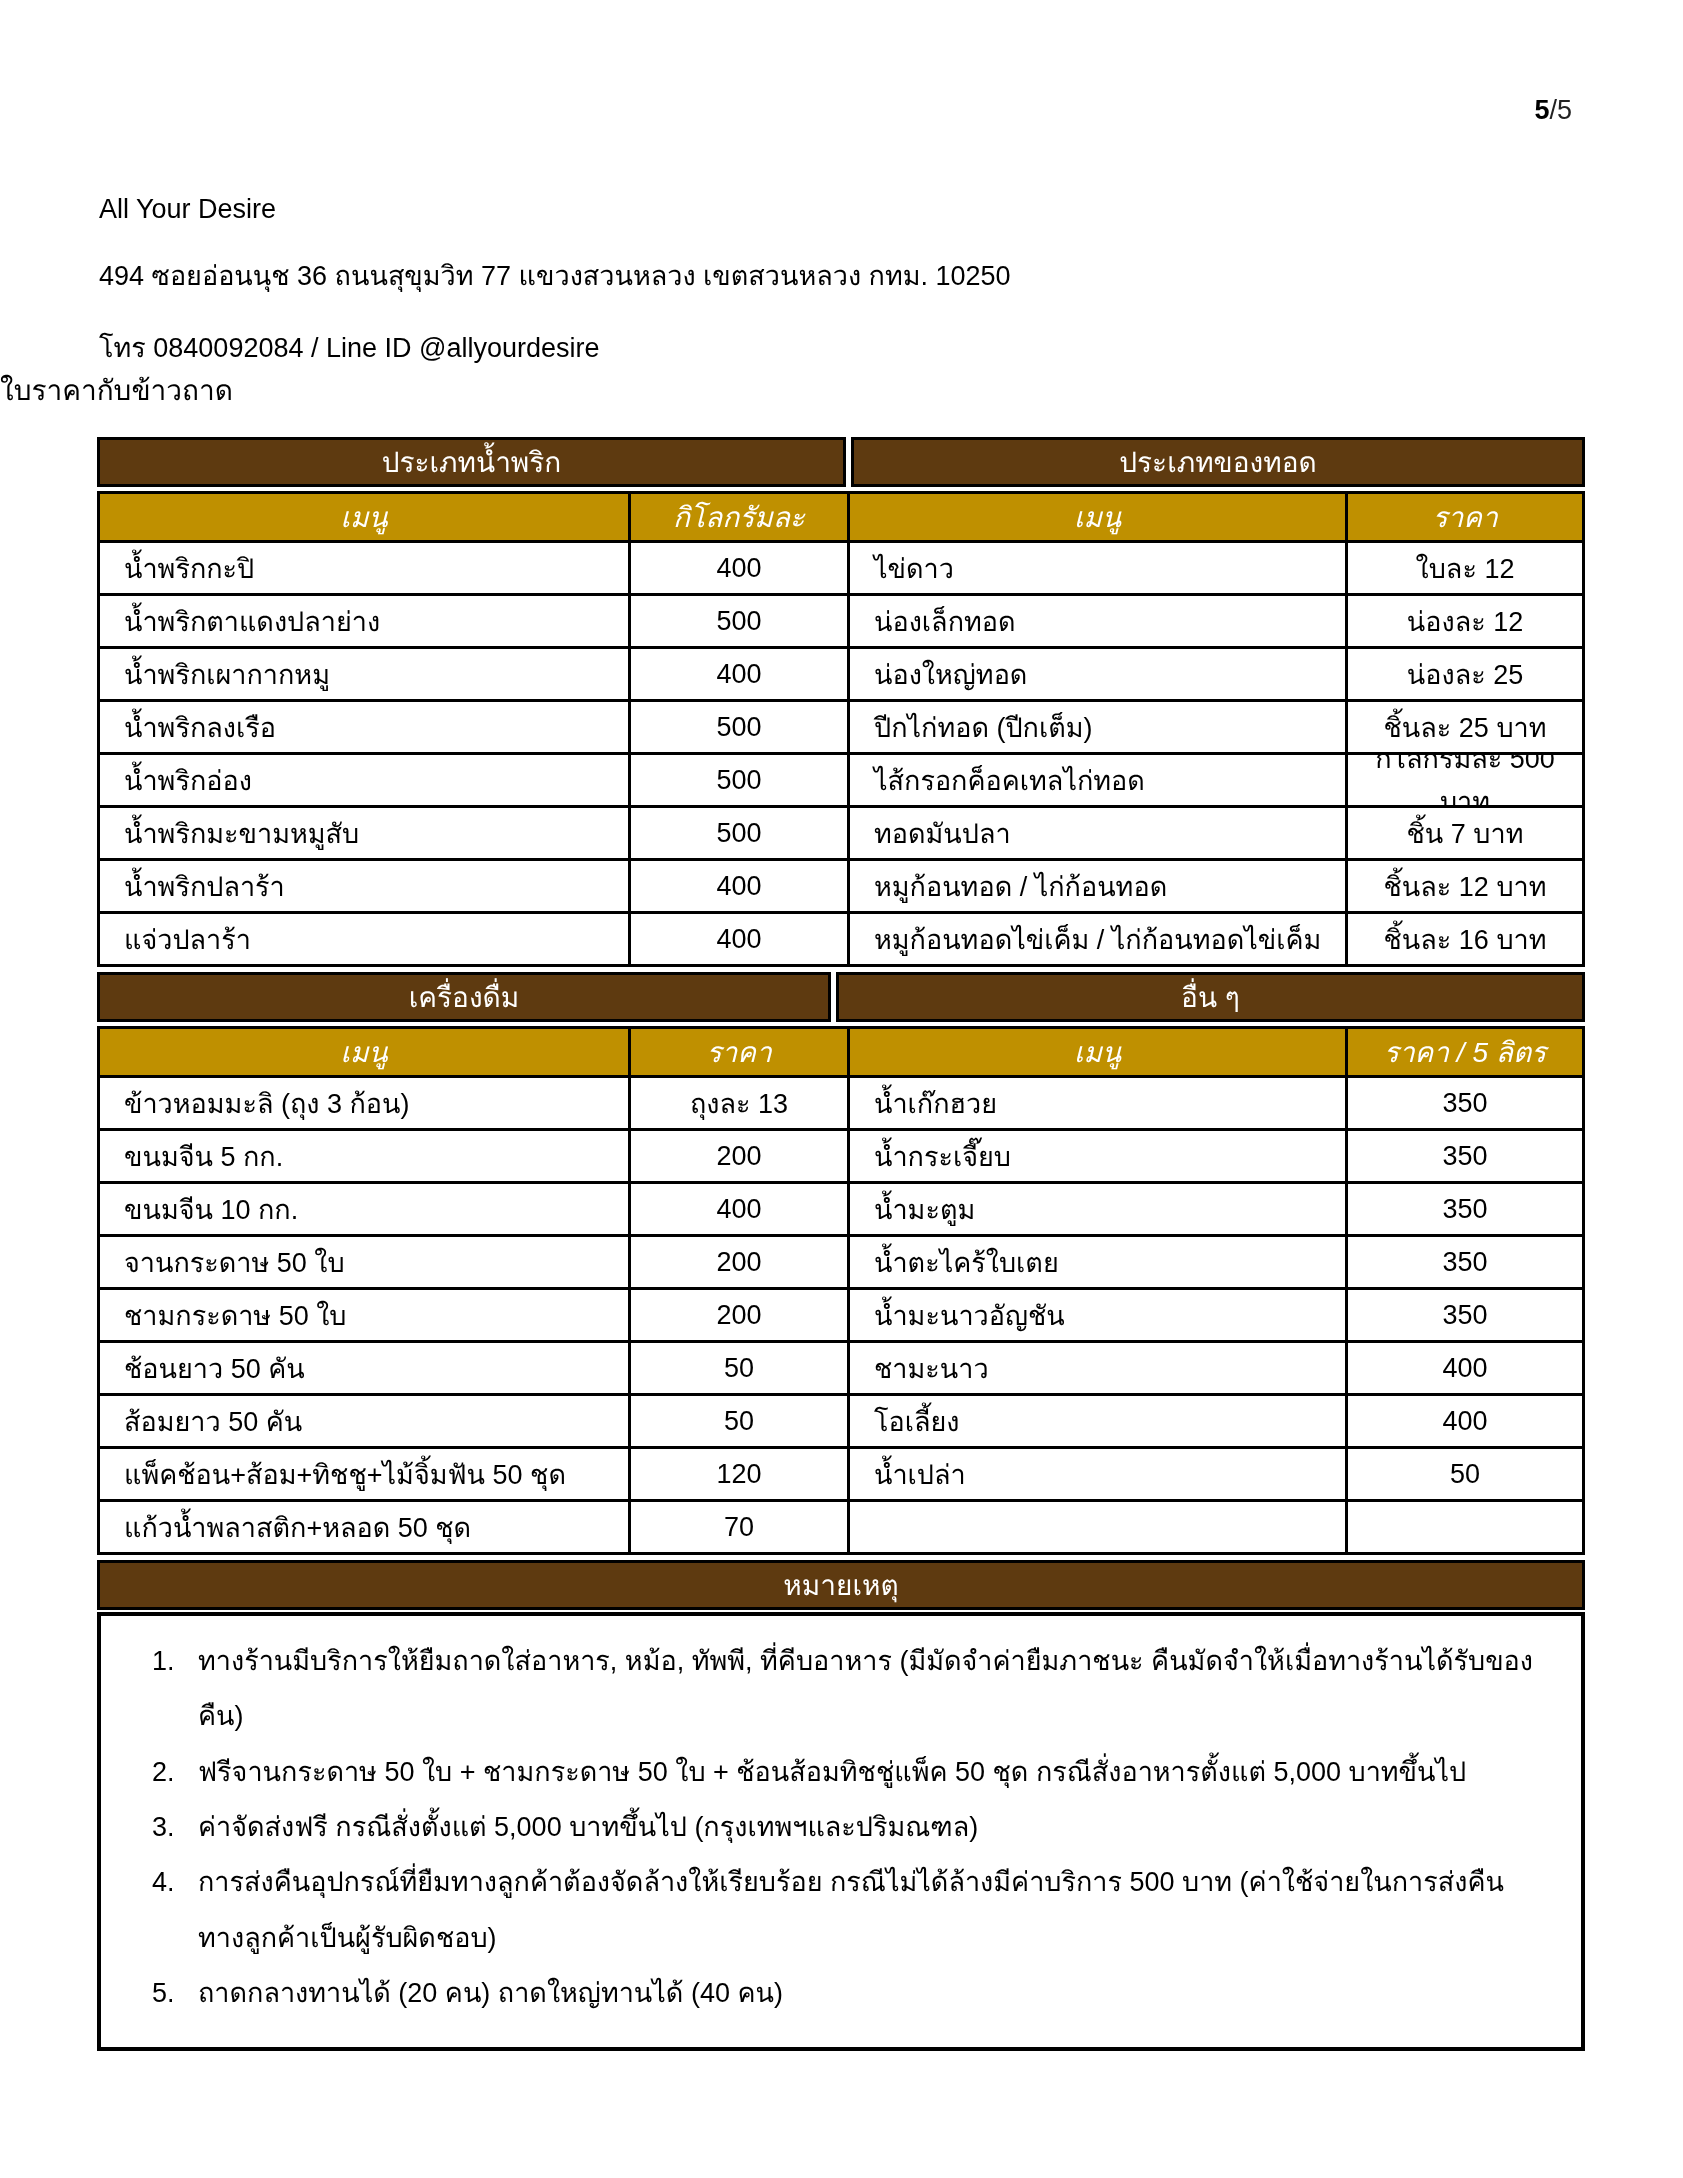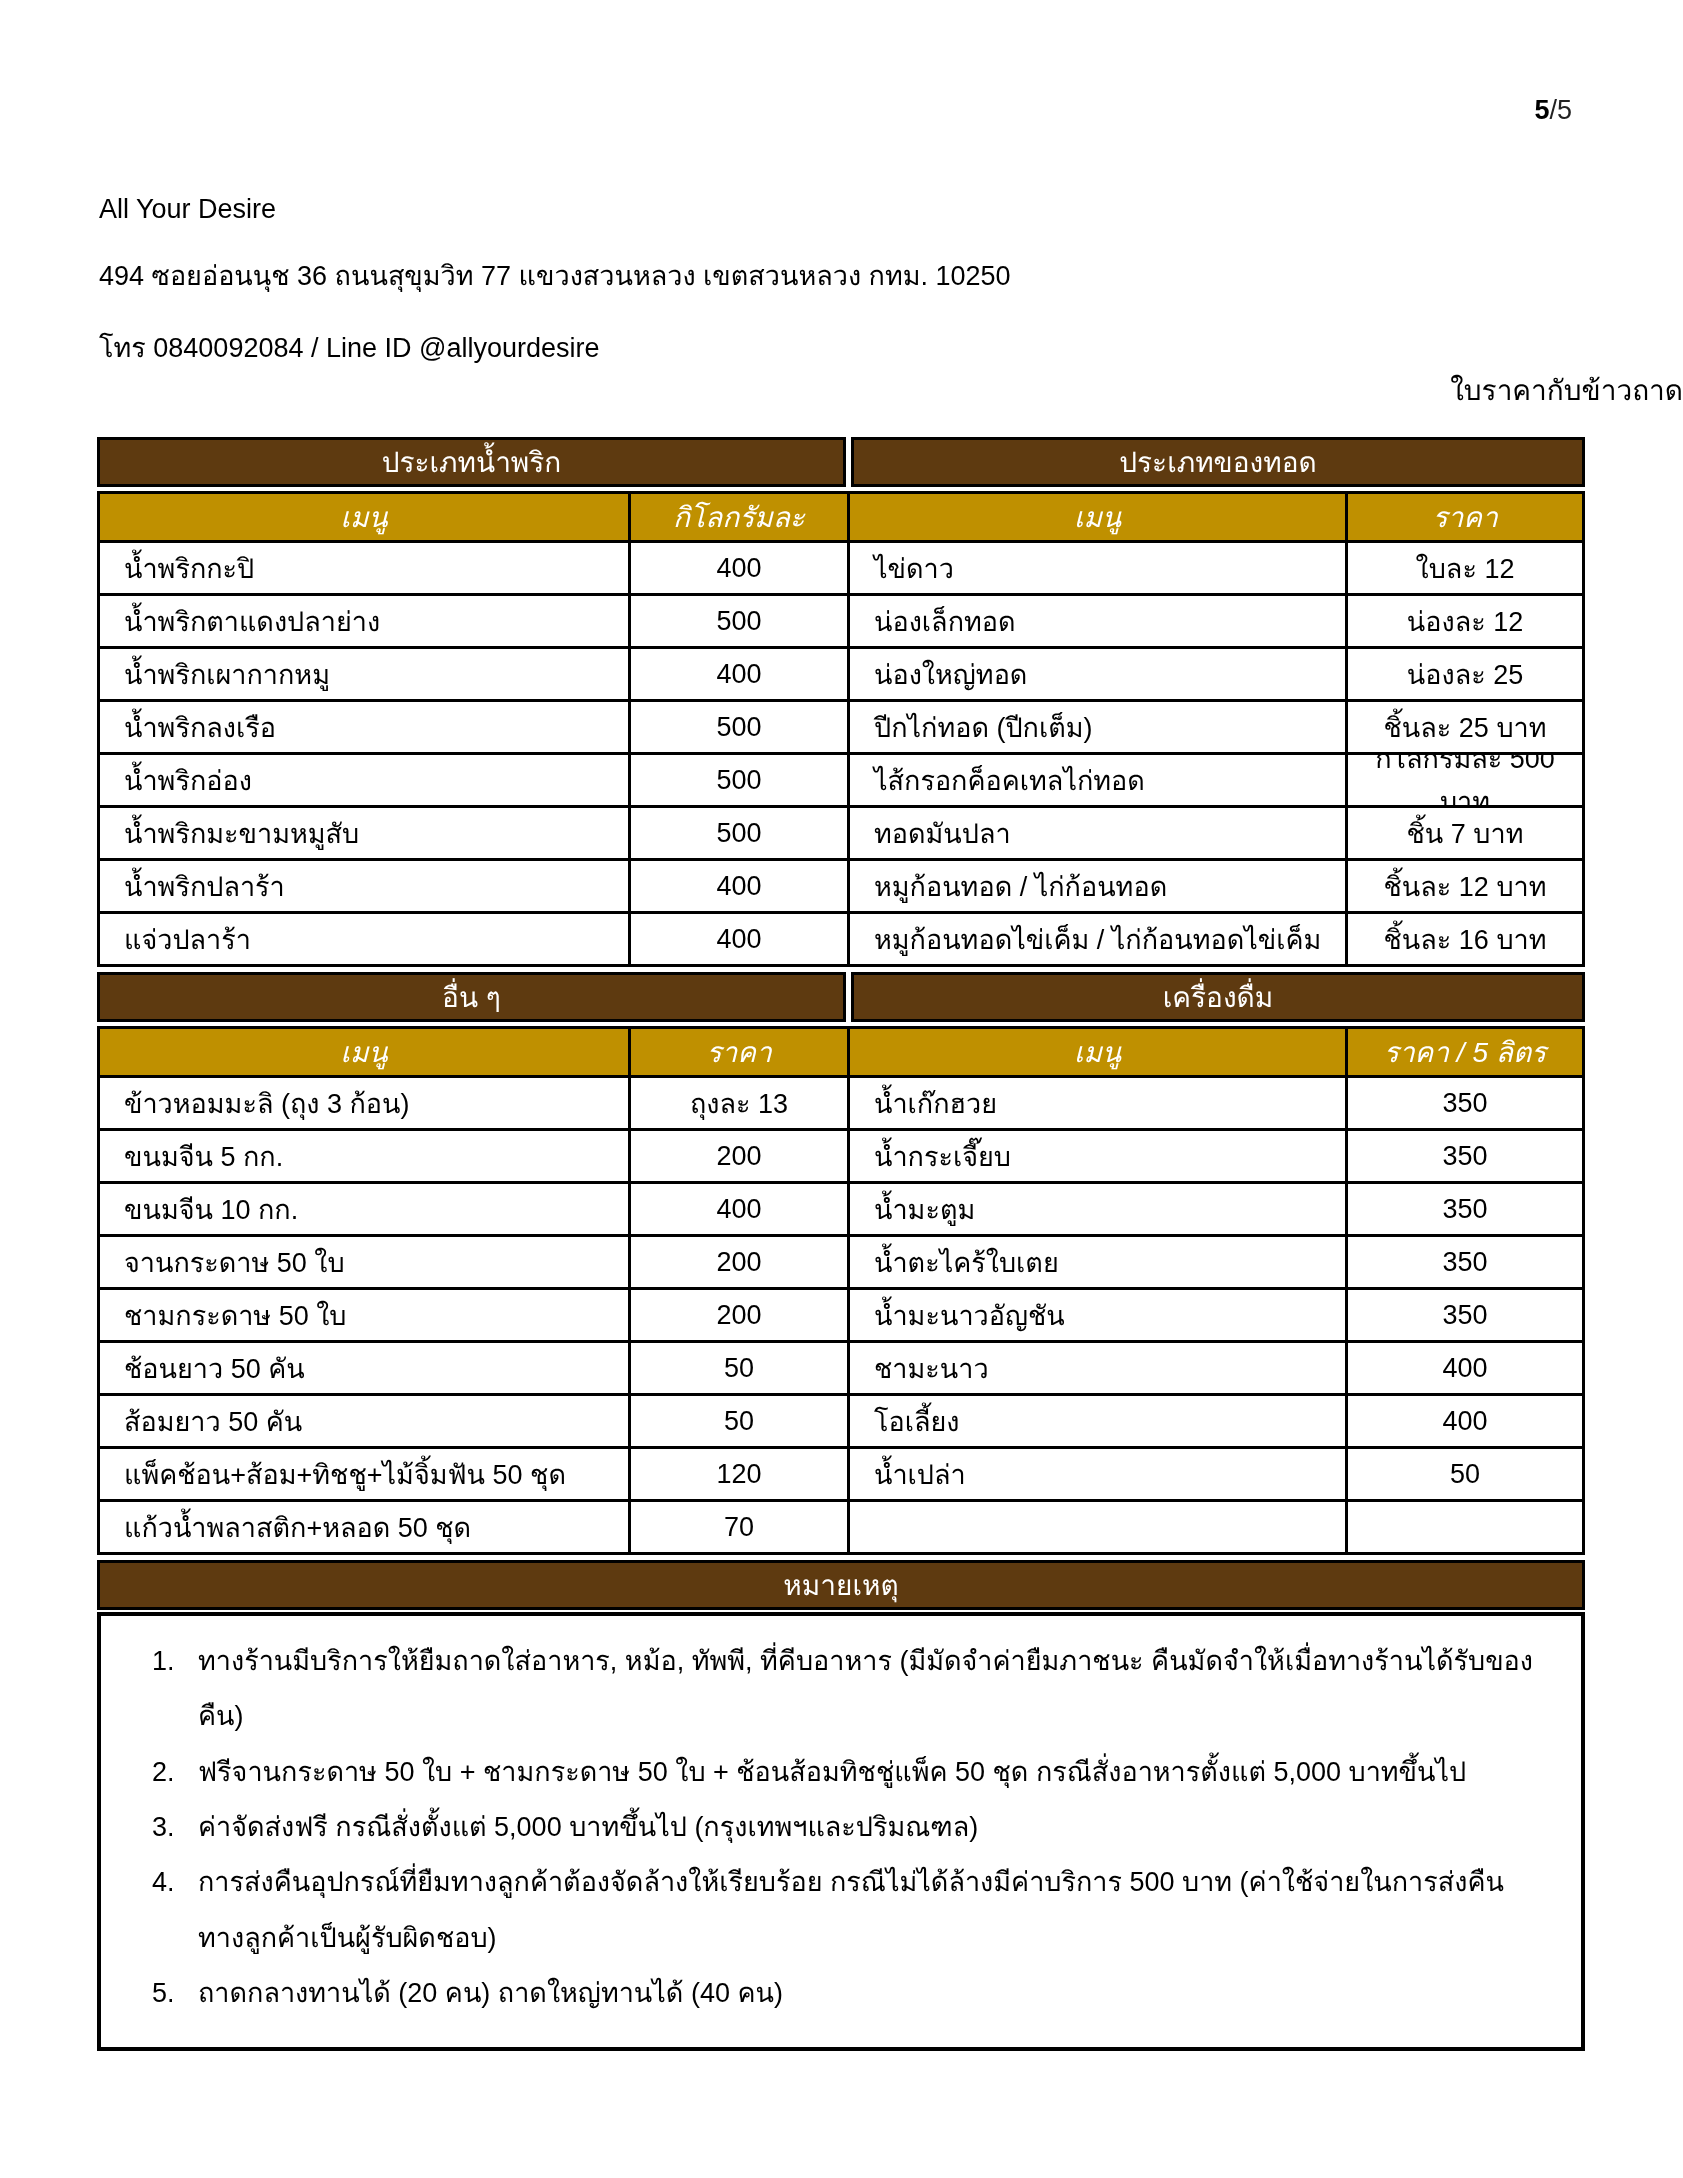"ใบราคากับข้าวถาด" .doc-title { text-align: right -> left }
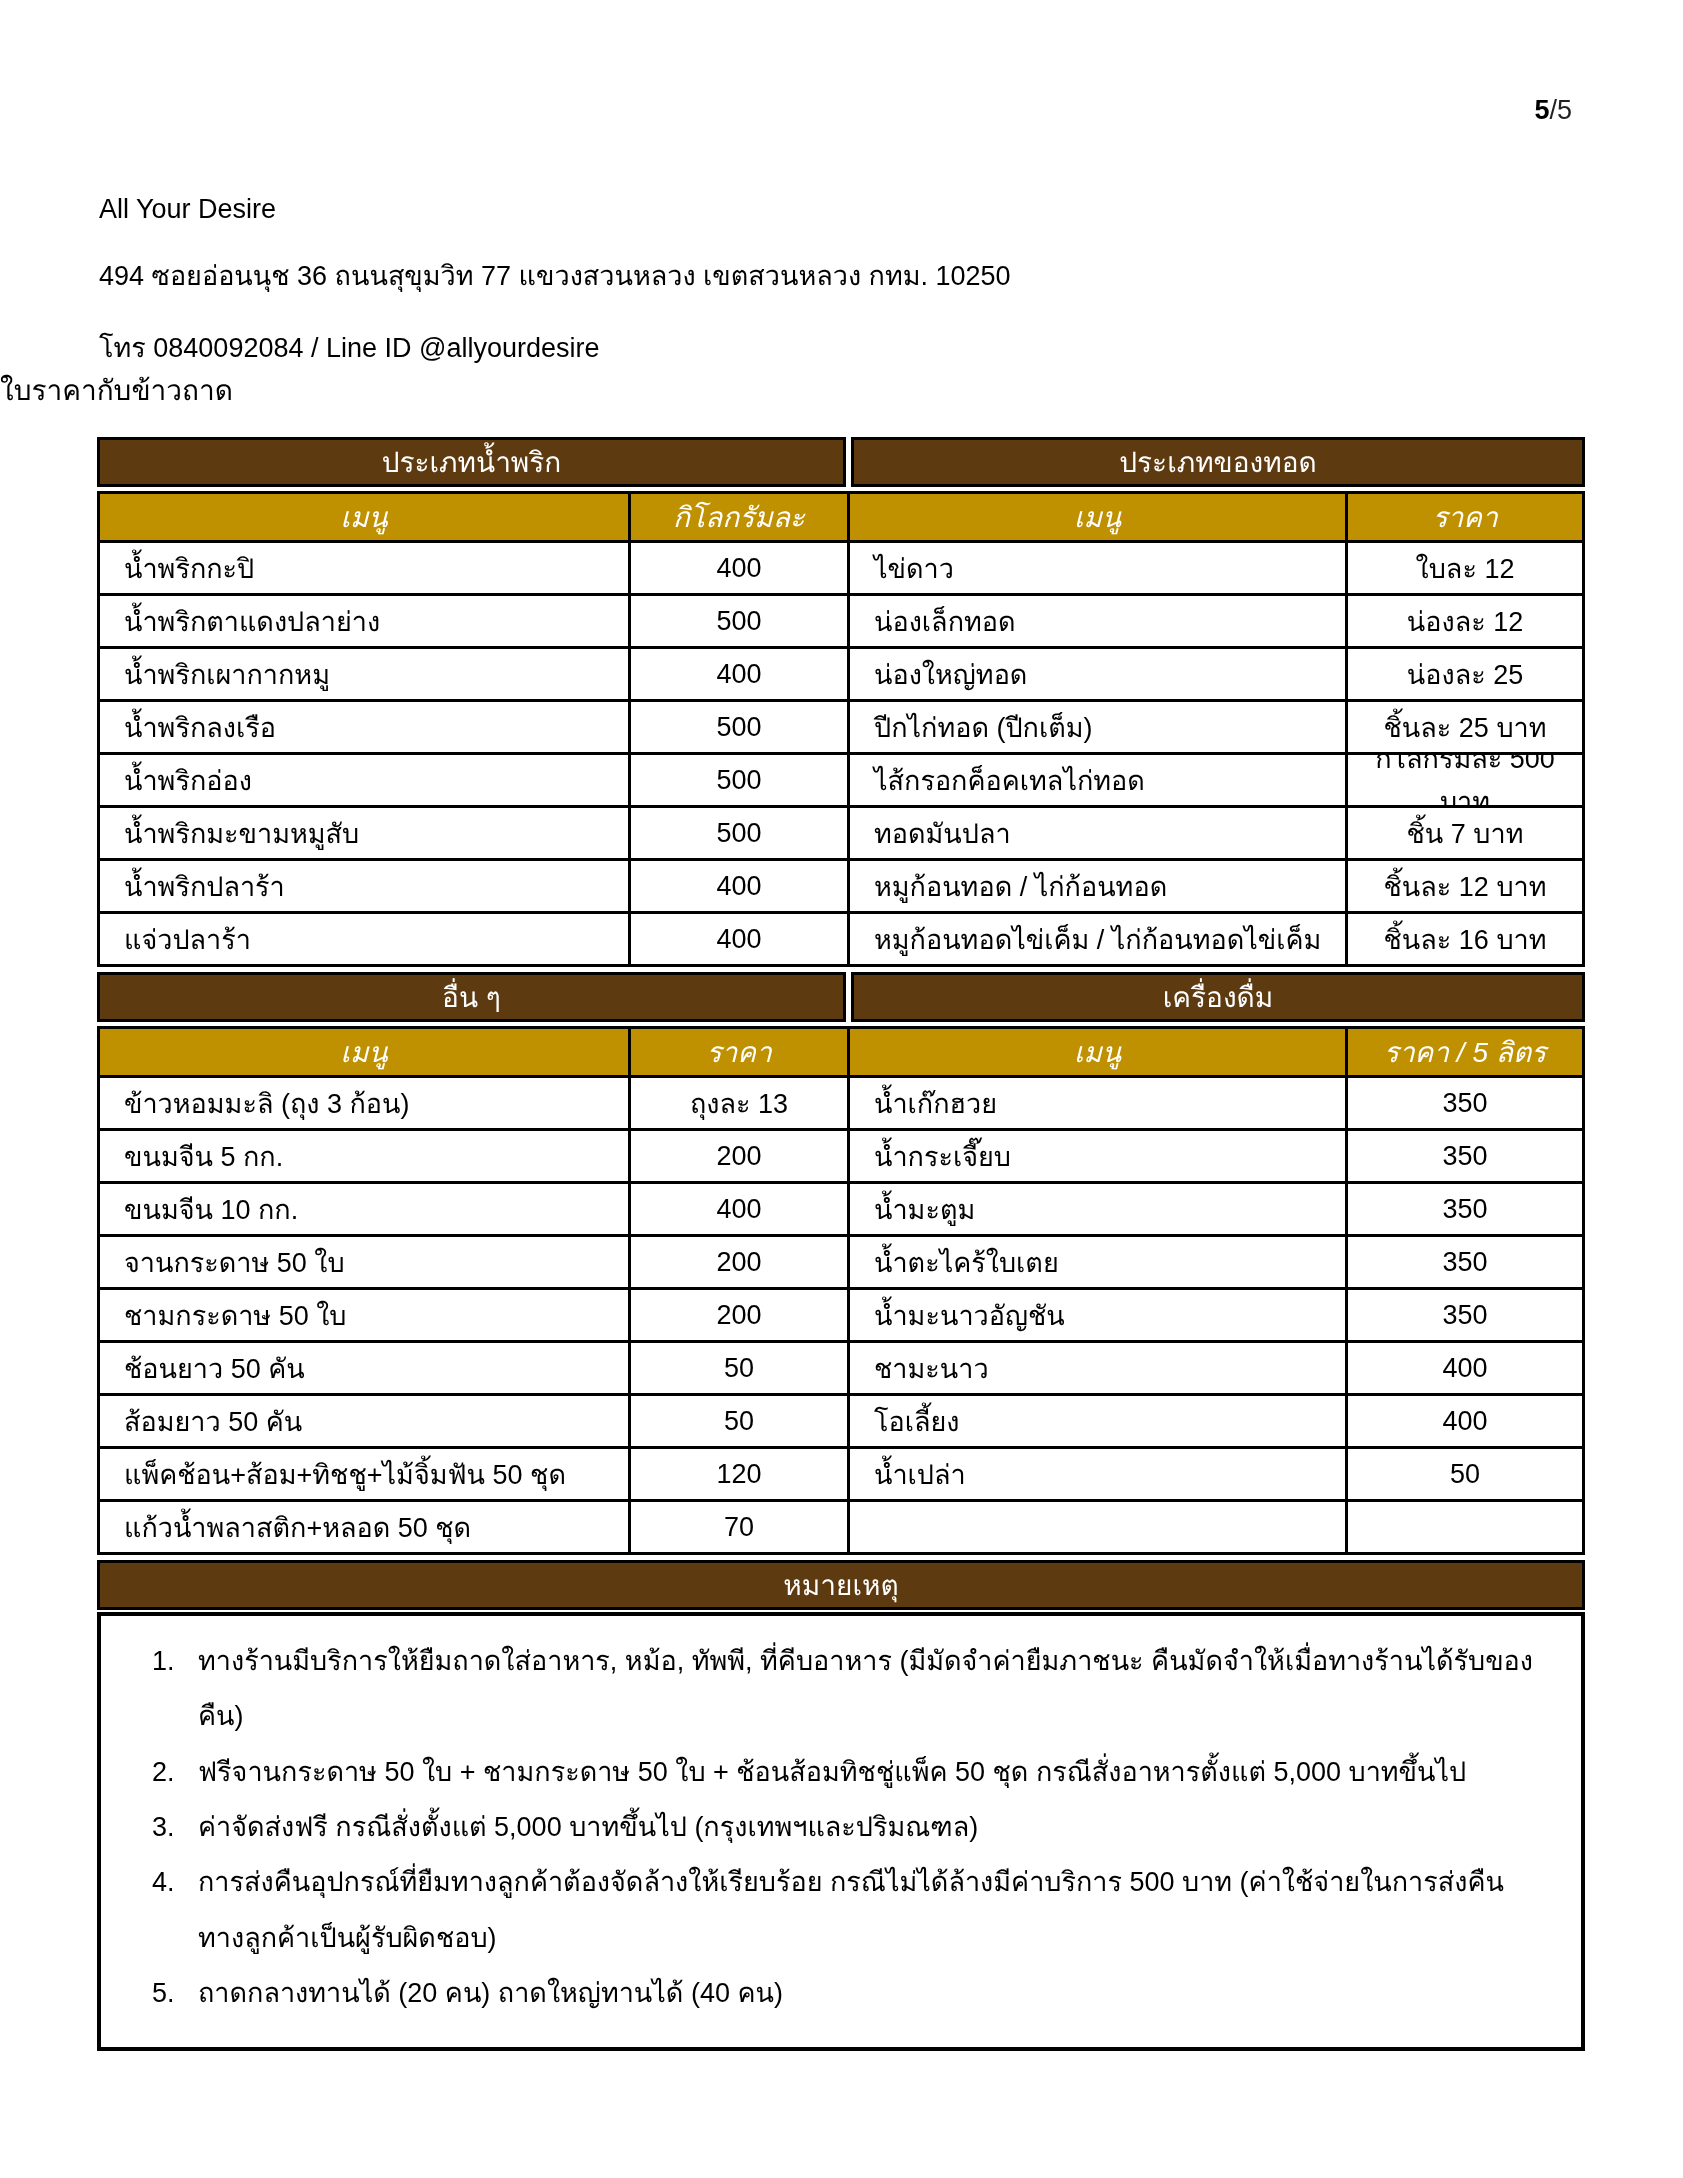"อื่น ๆ" div.section-cell { order: before "เครื่องดื่ม" -> after "เครื่องดื่ม" }
